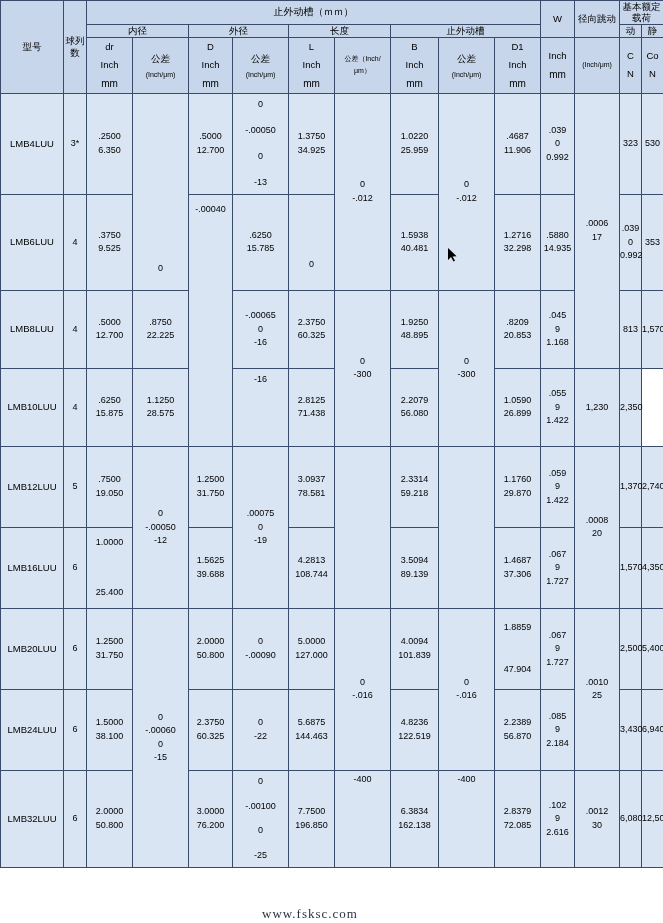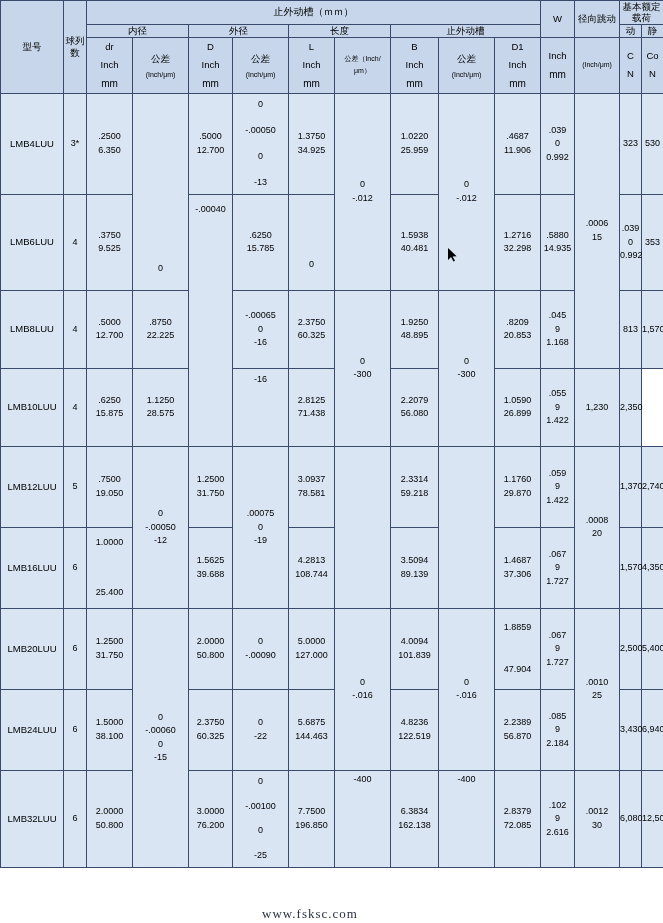"15" div { text: 15 -> 17 }
